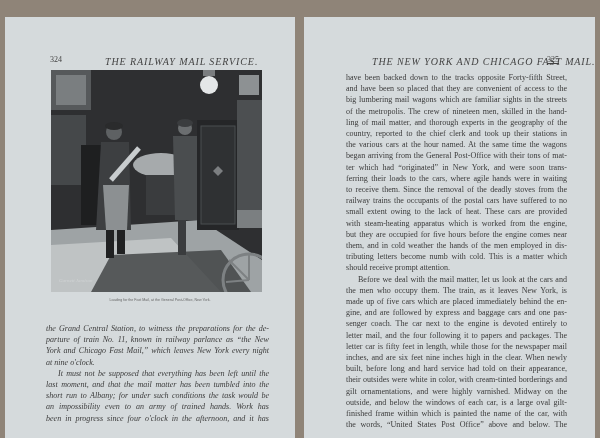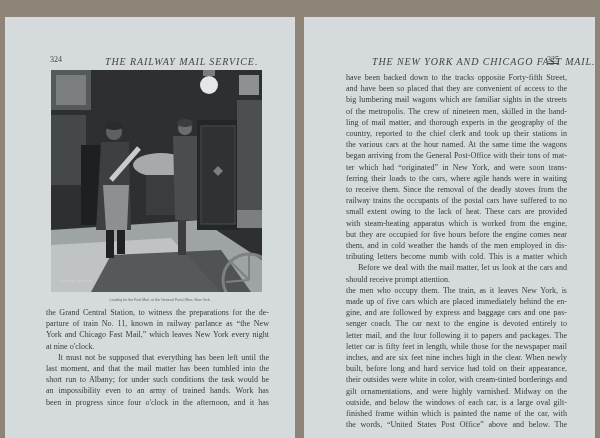"Before we deal with the" span.line { order: before "should receive prompt attention." -> after "should receive prompt attention." }
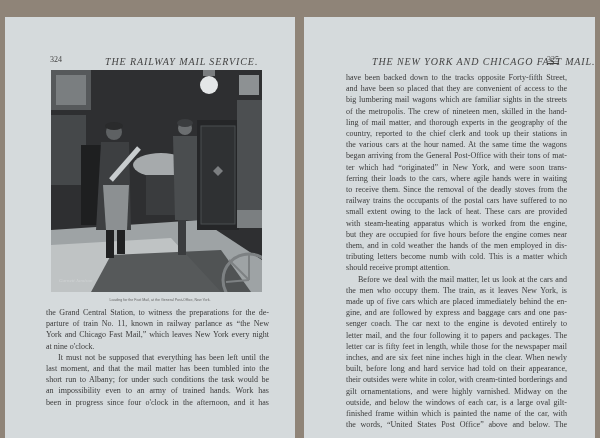"the Grand Central Station, to" .left .body-text { font-style: none -> italic; top: 290px -> 306px }
